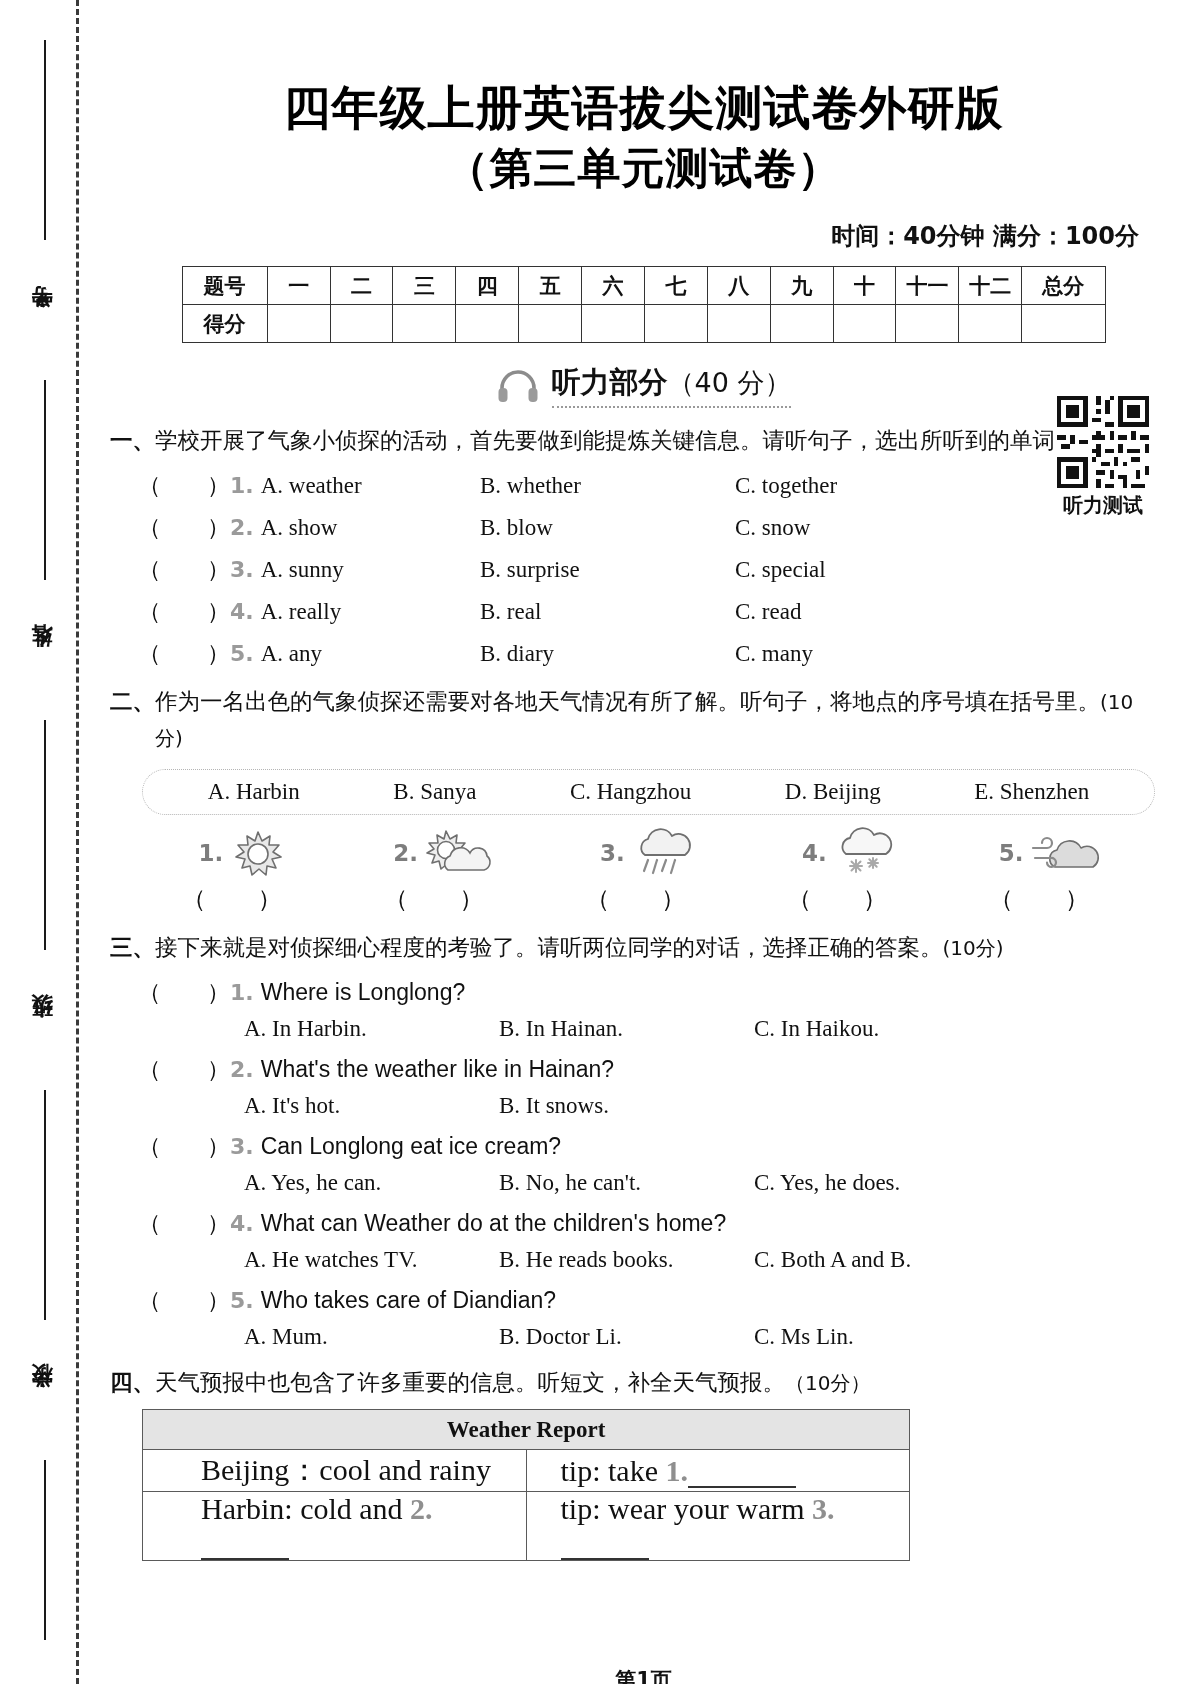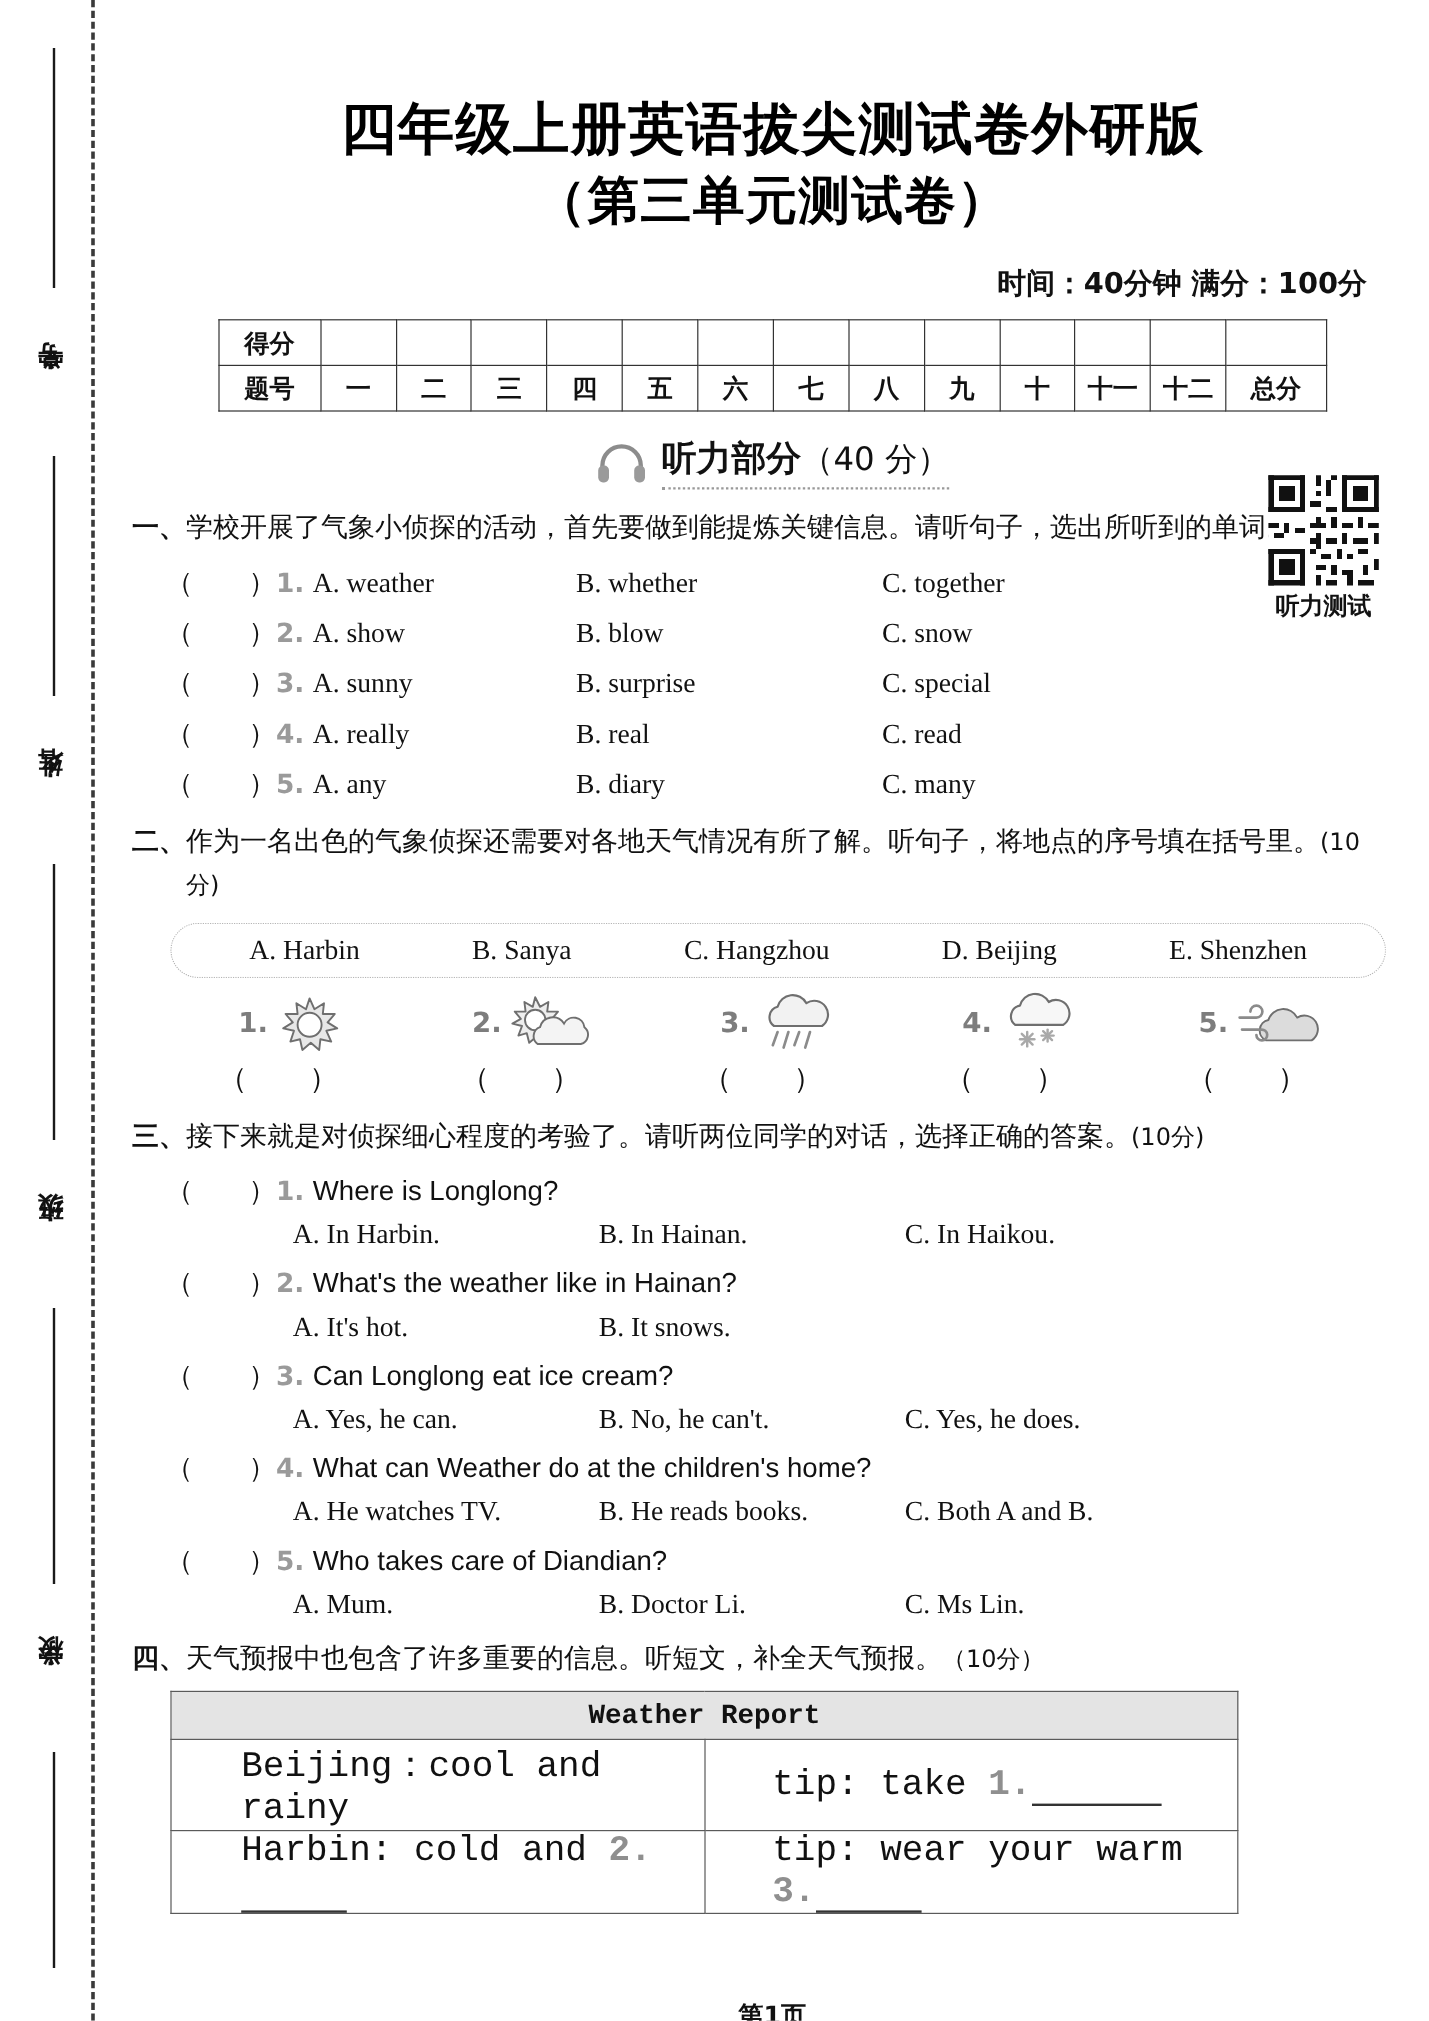"得分" tr { order: before "题号" -> after "题号" }
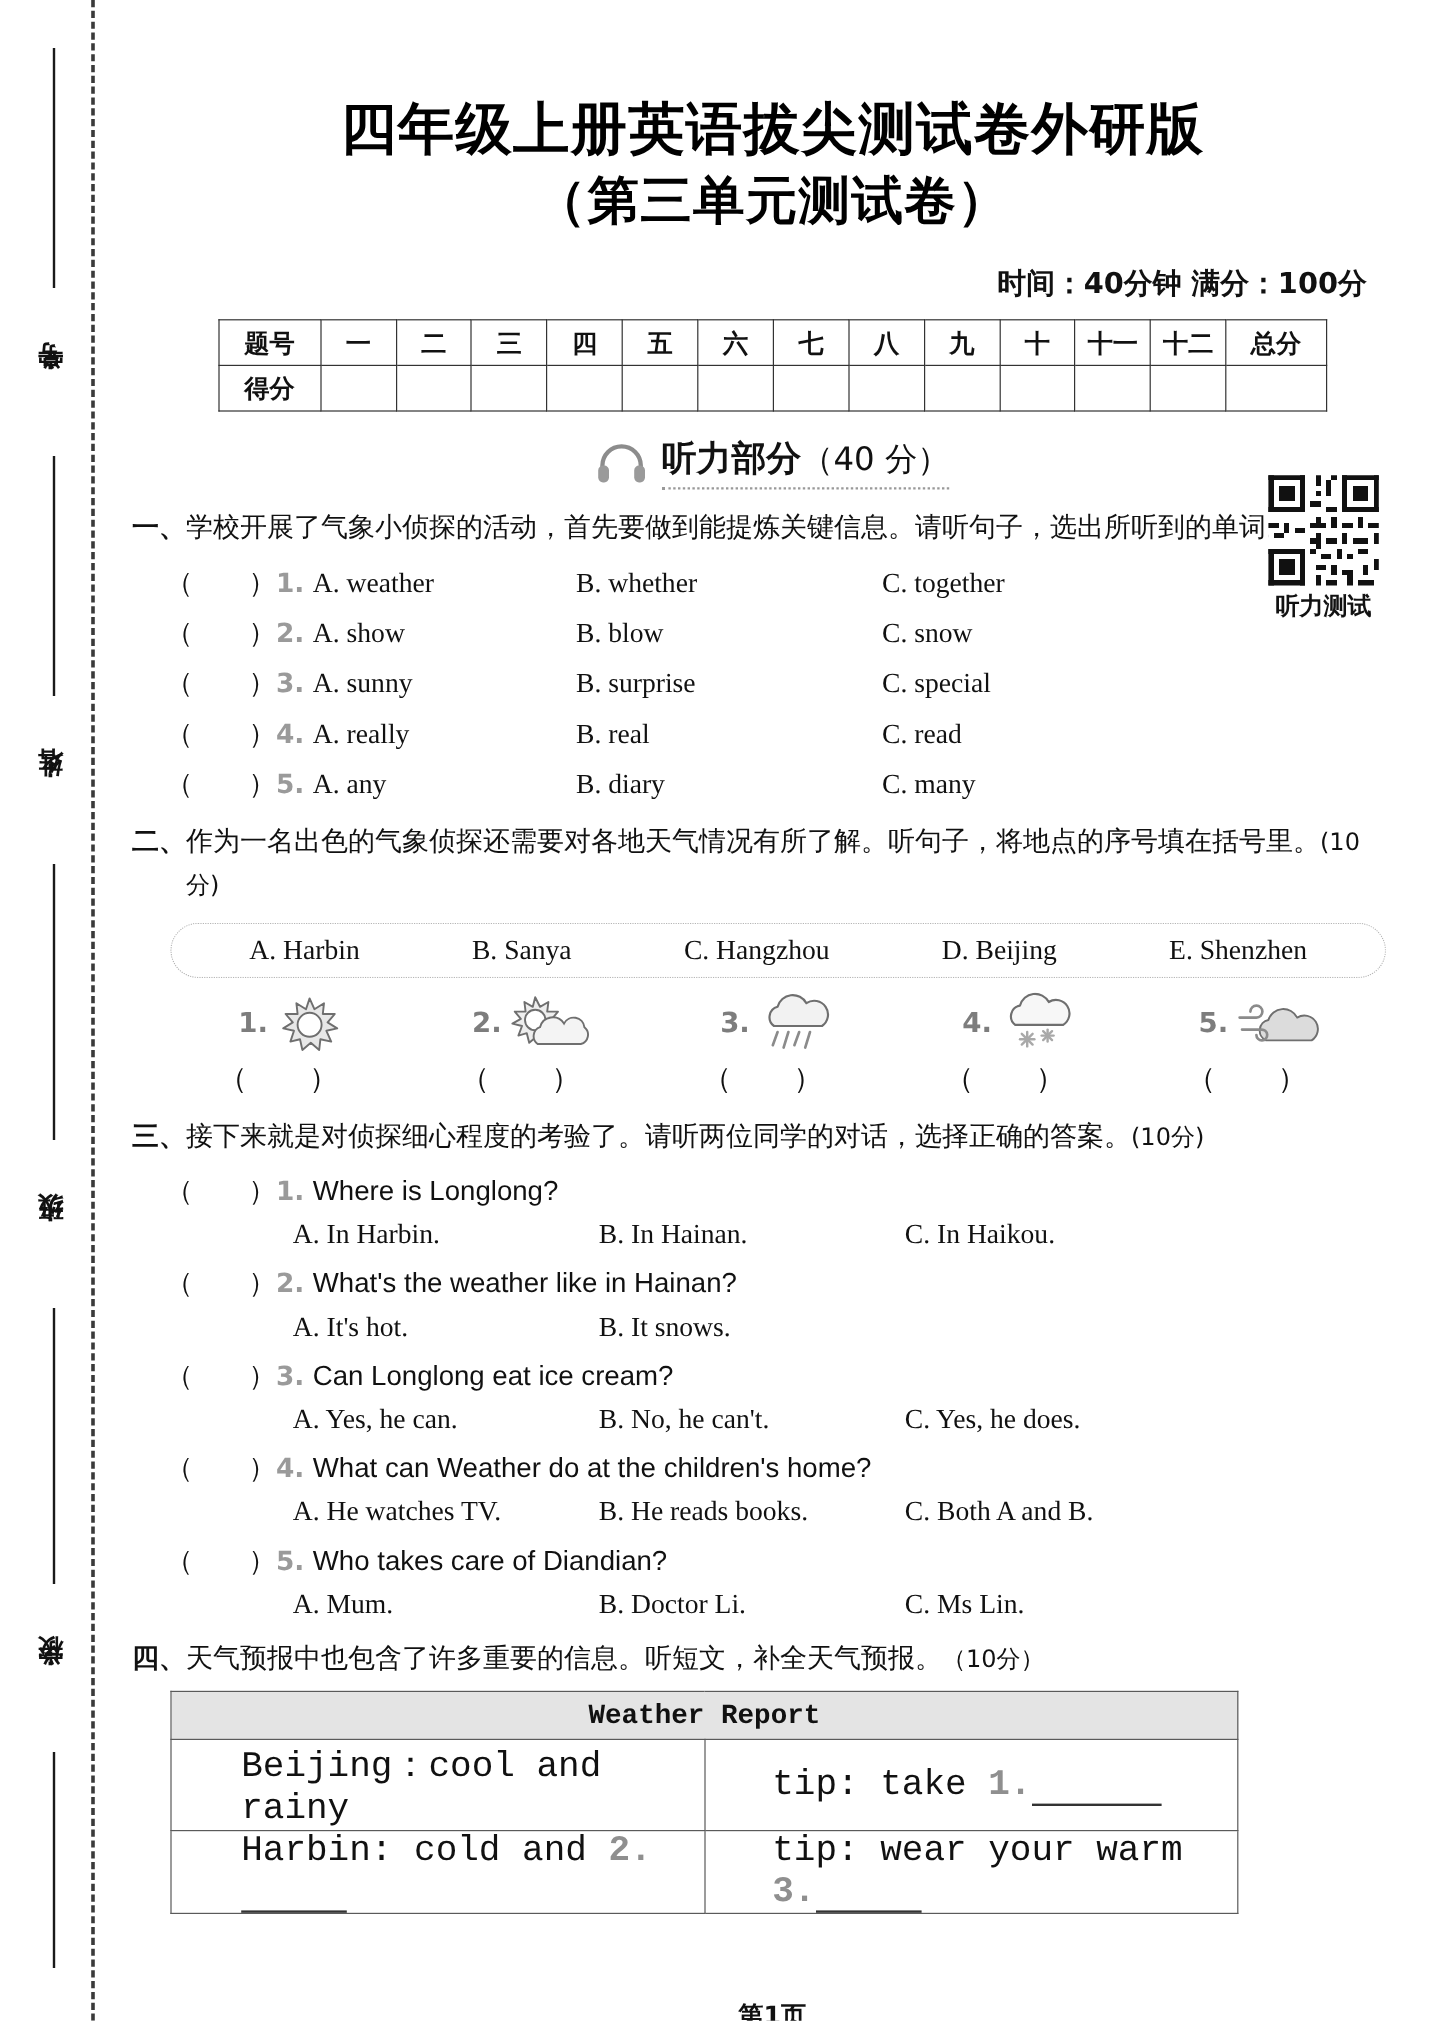"Weather Report" table.wrep { font-family: Liberation Mono, monospace -> Liberation Serif, serif; width: 890px -> 768px }
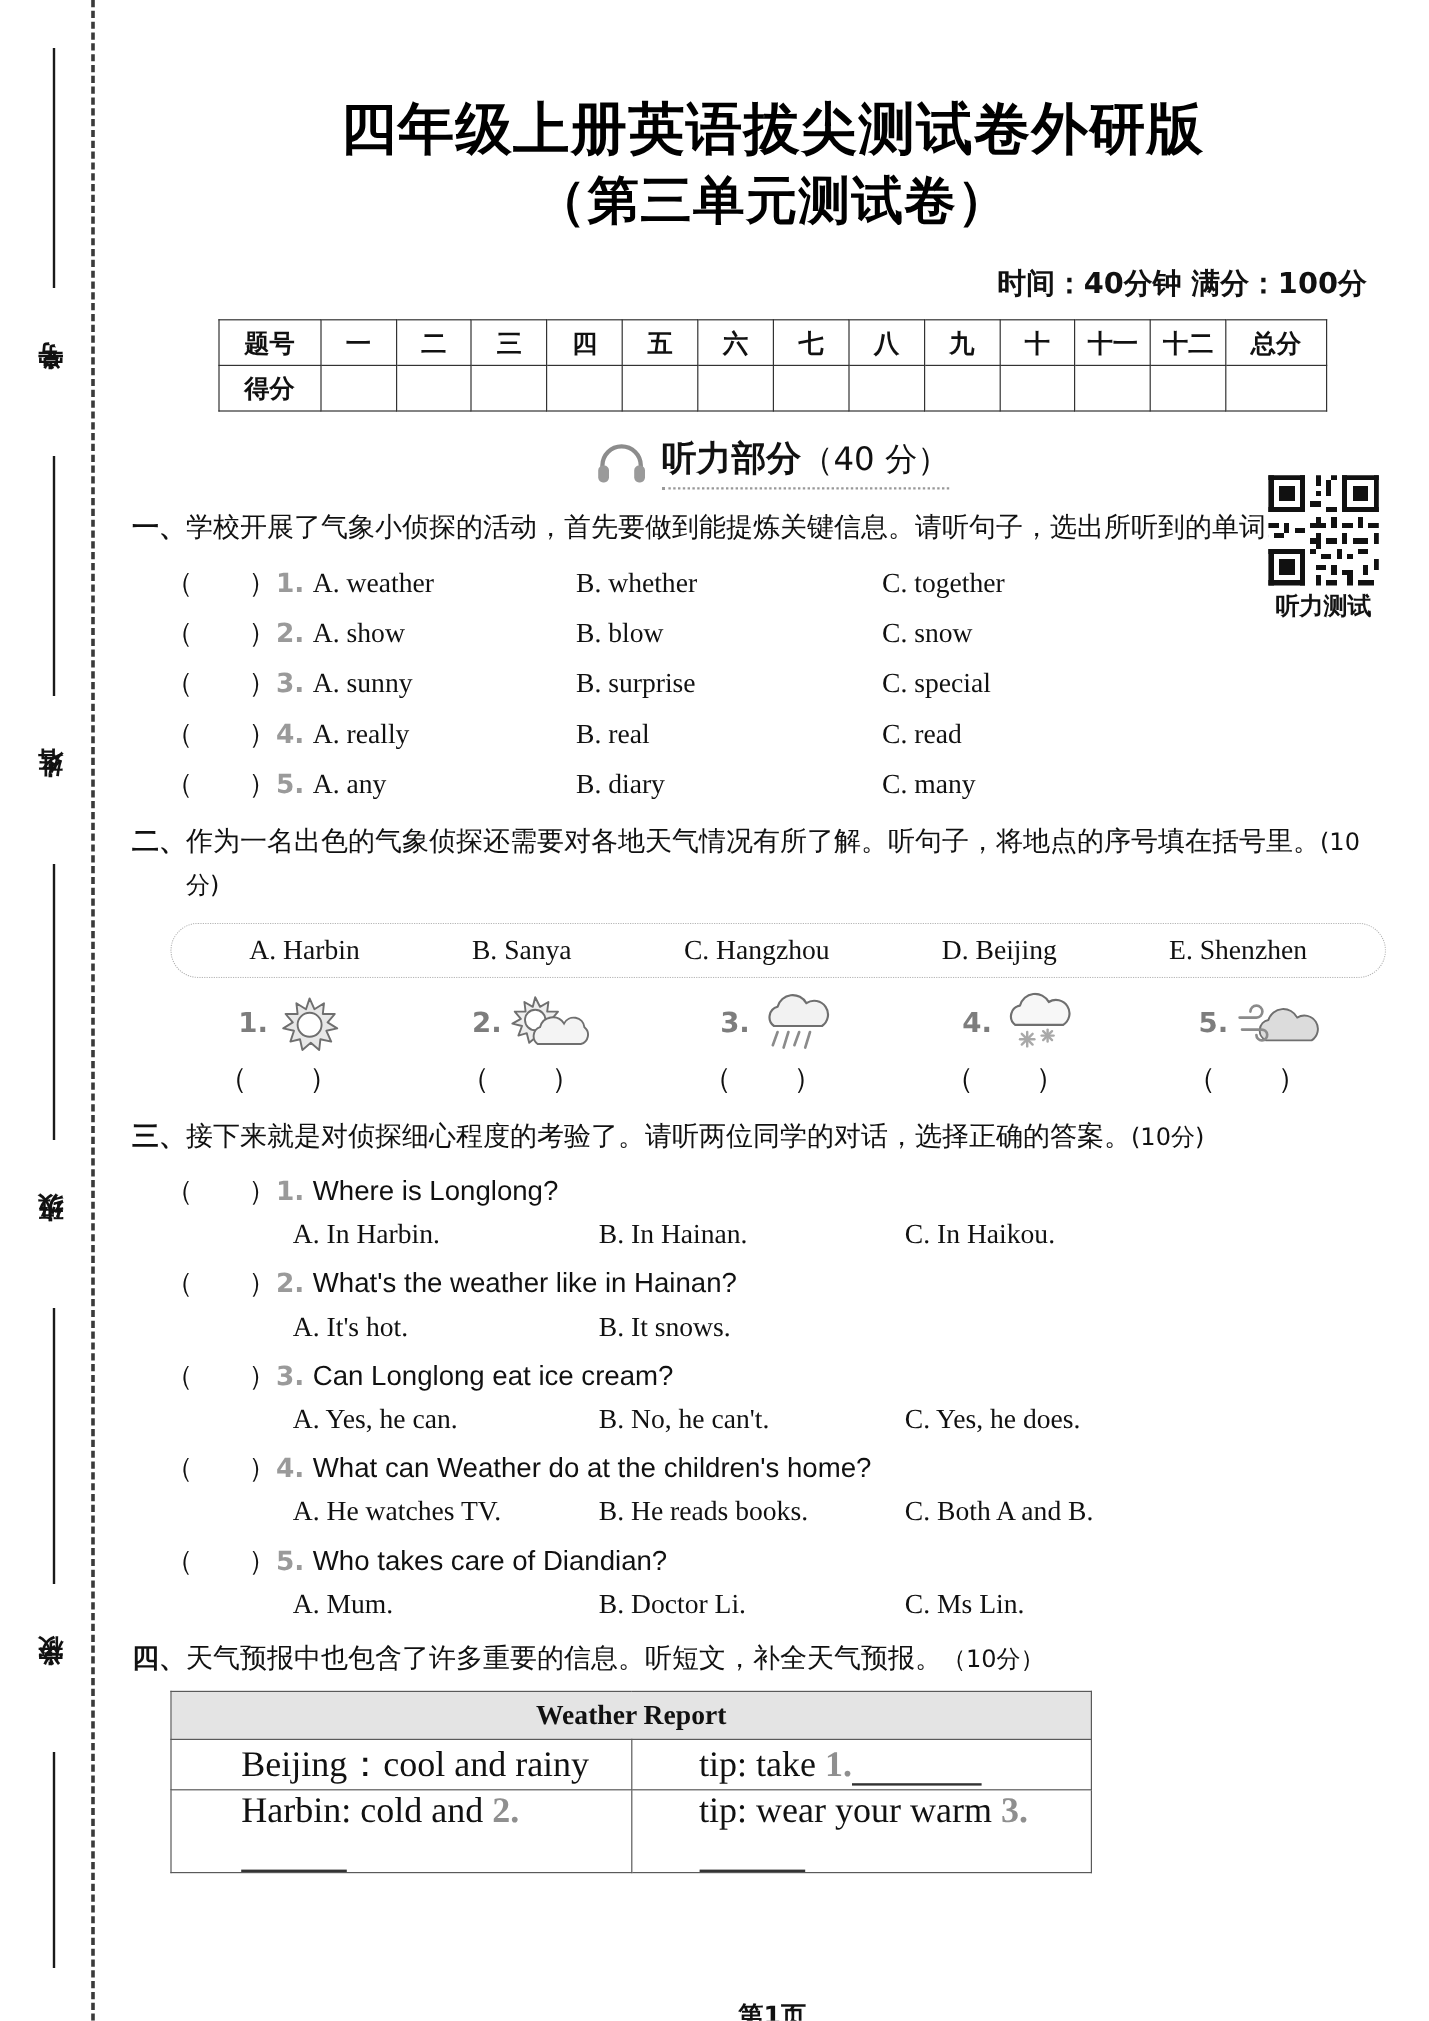"tip: take 1." table.wrep td.right { padding-left: 56px -> 34px }
